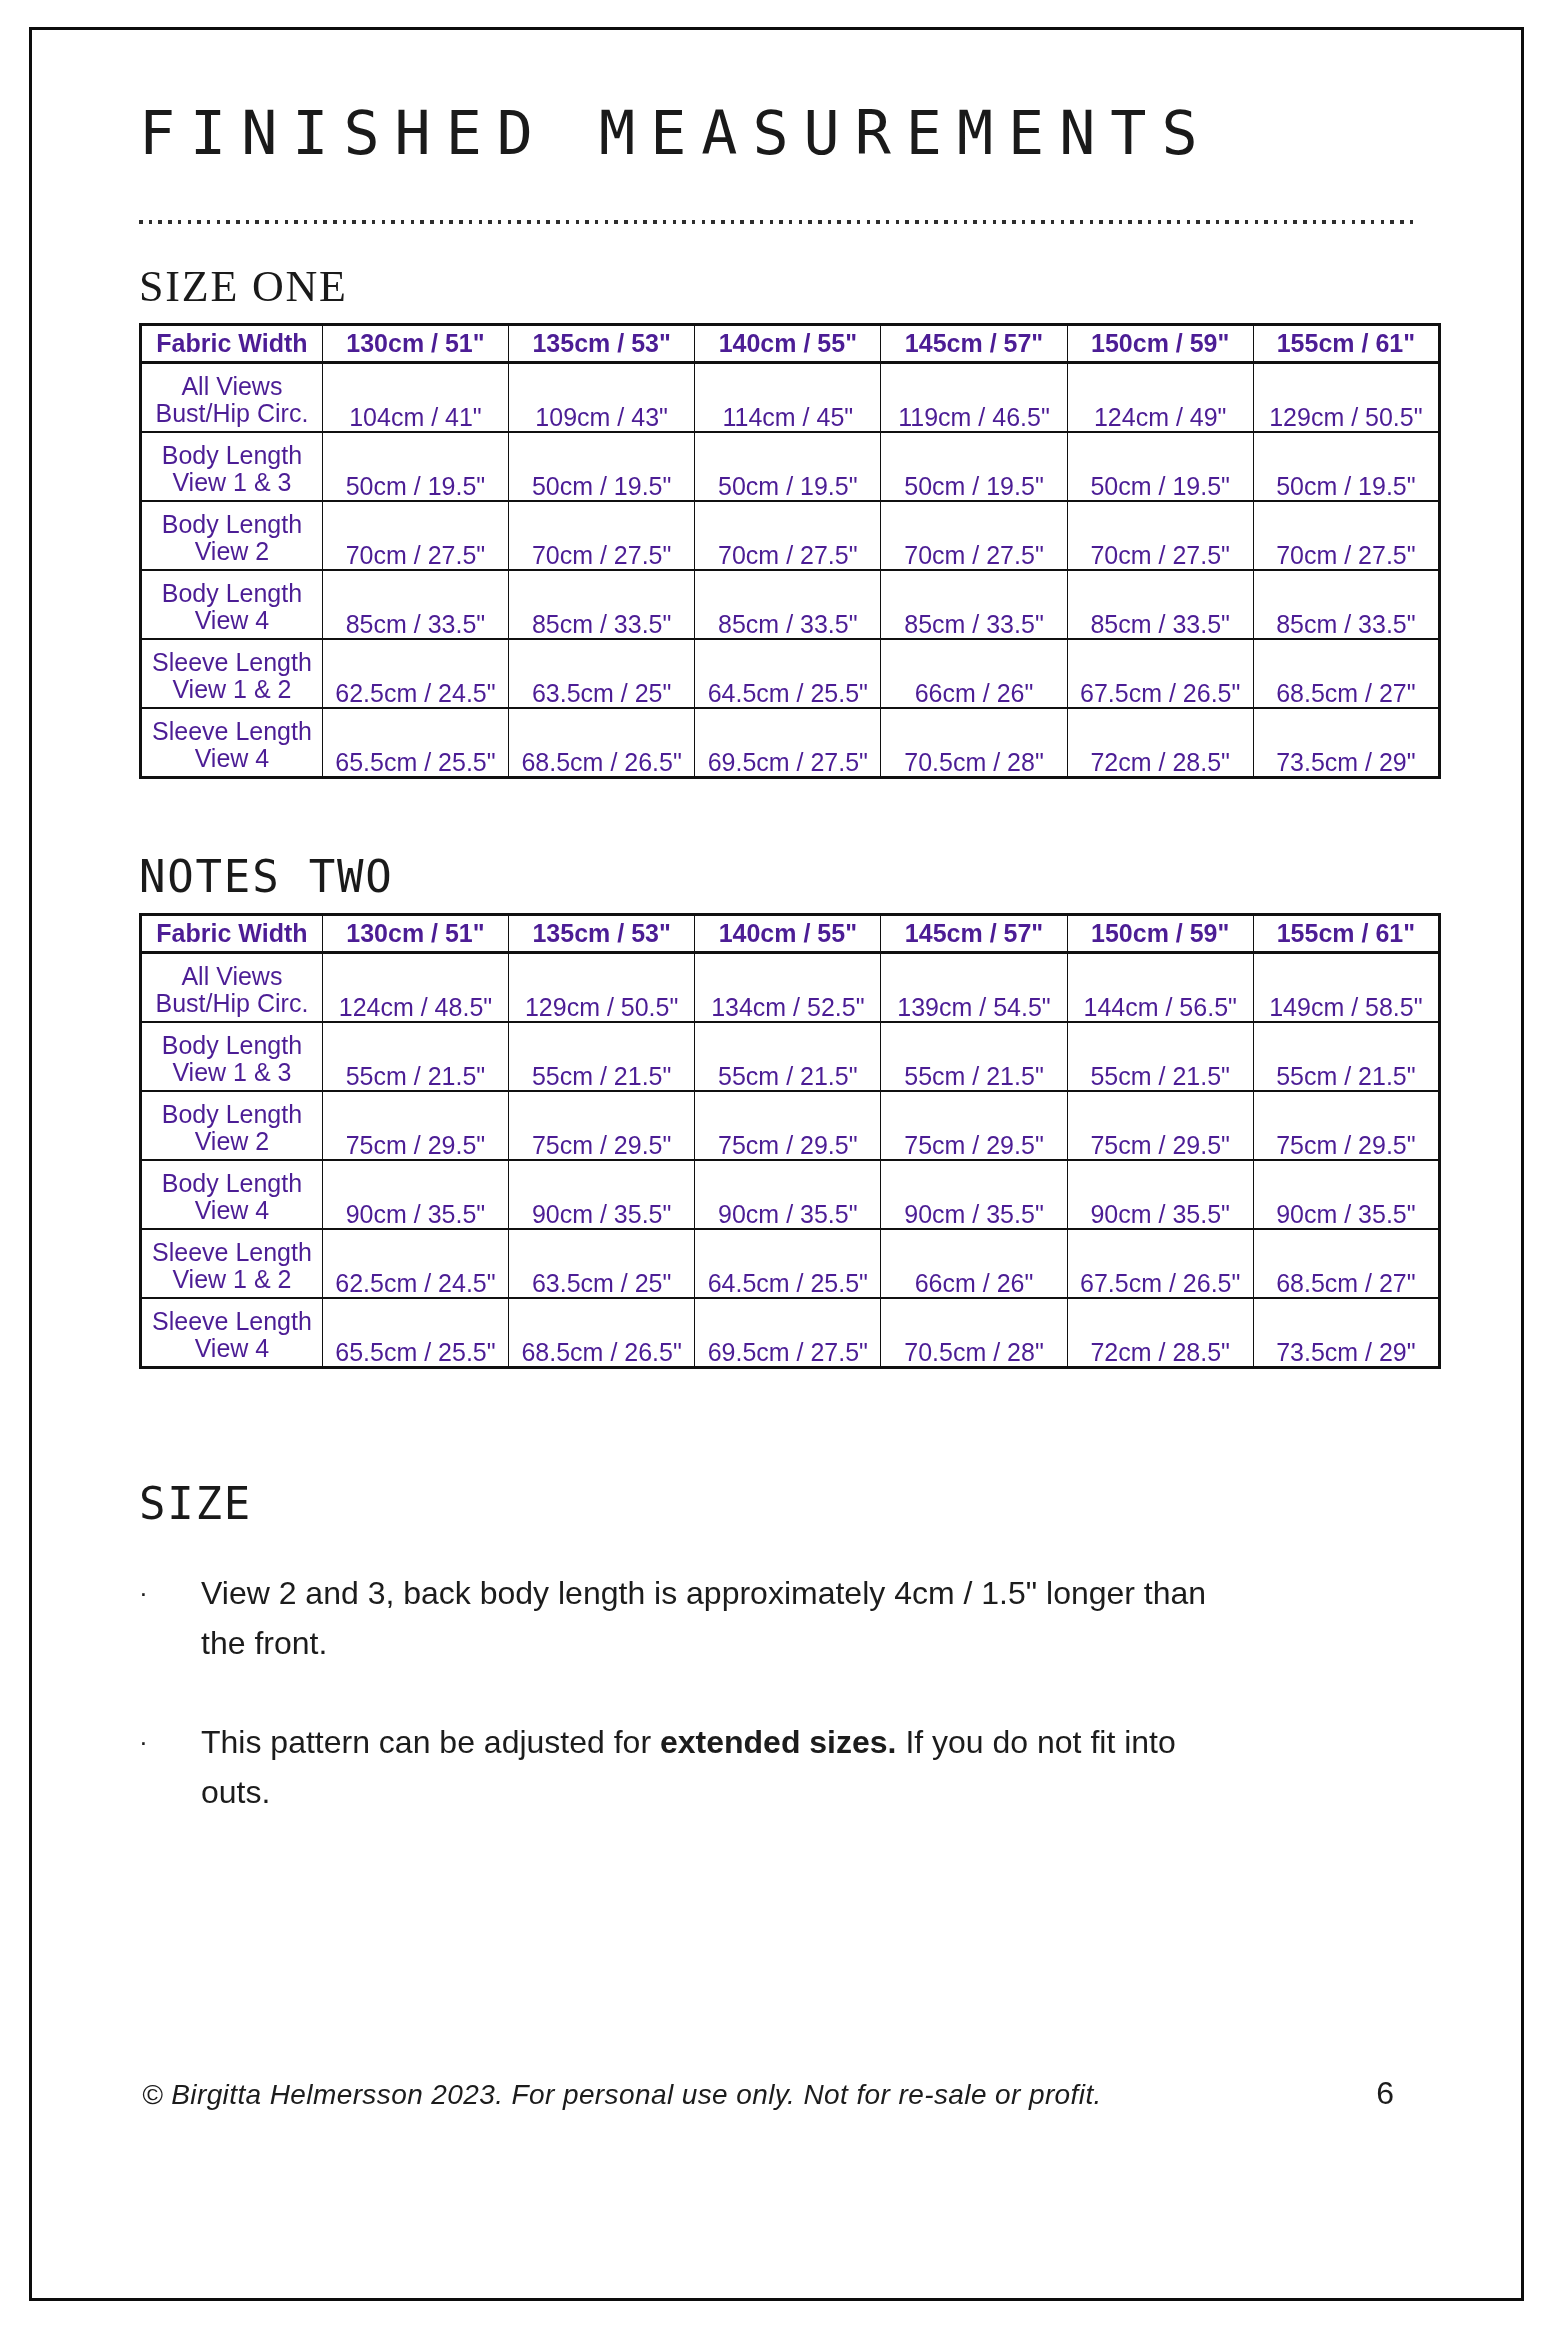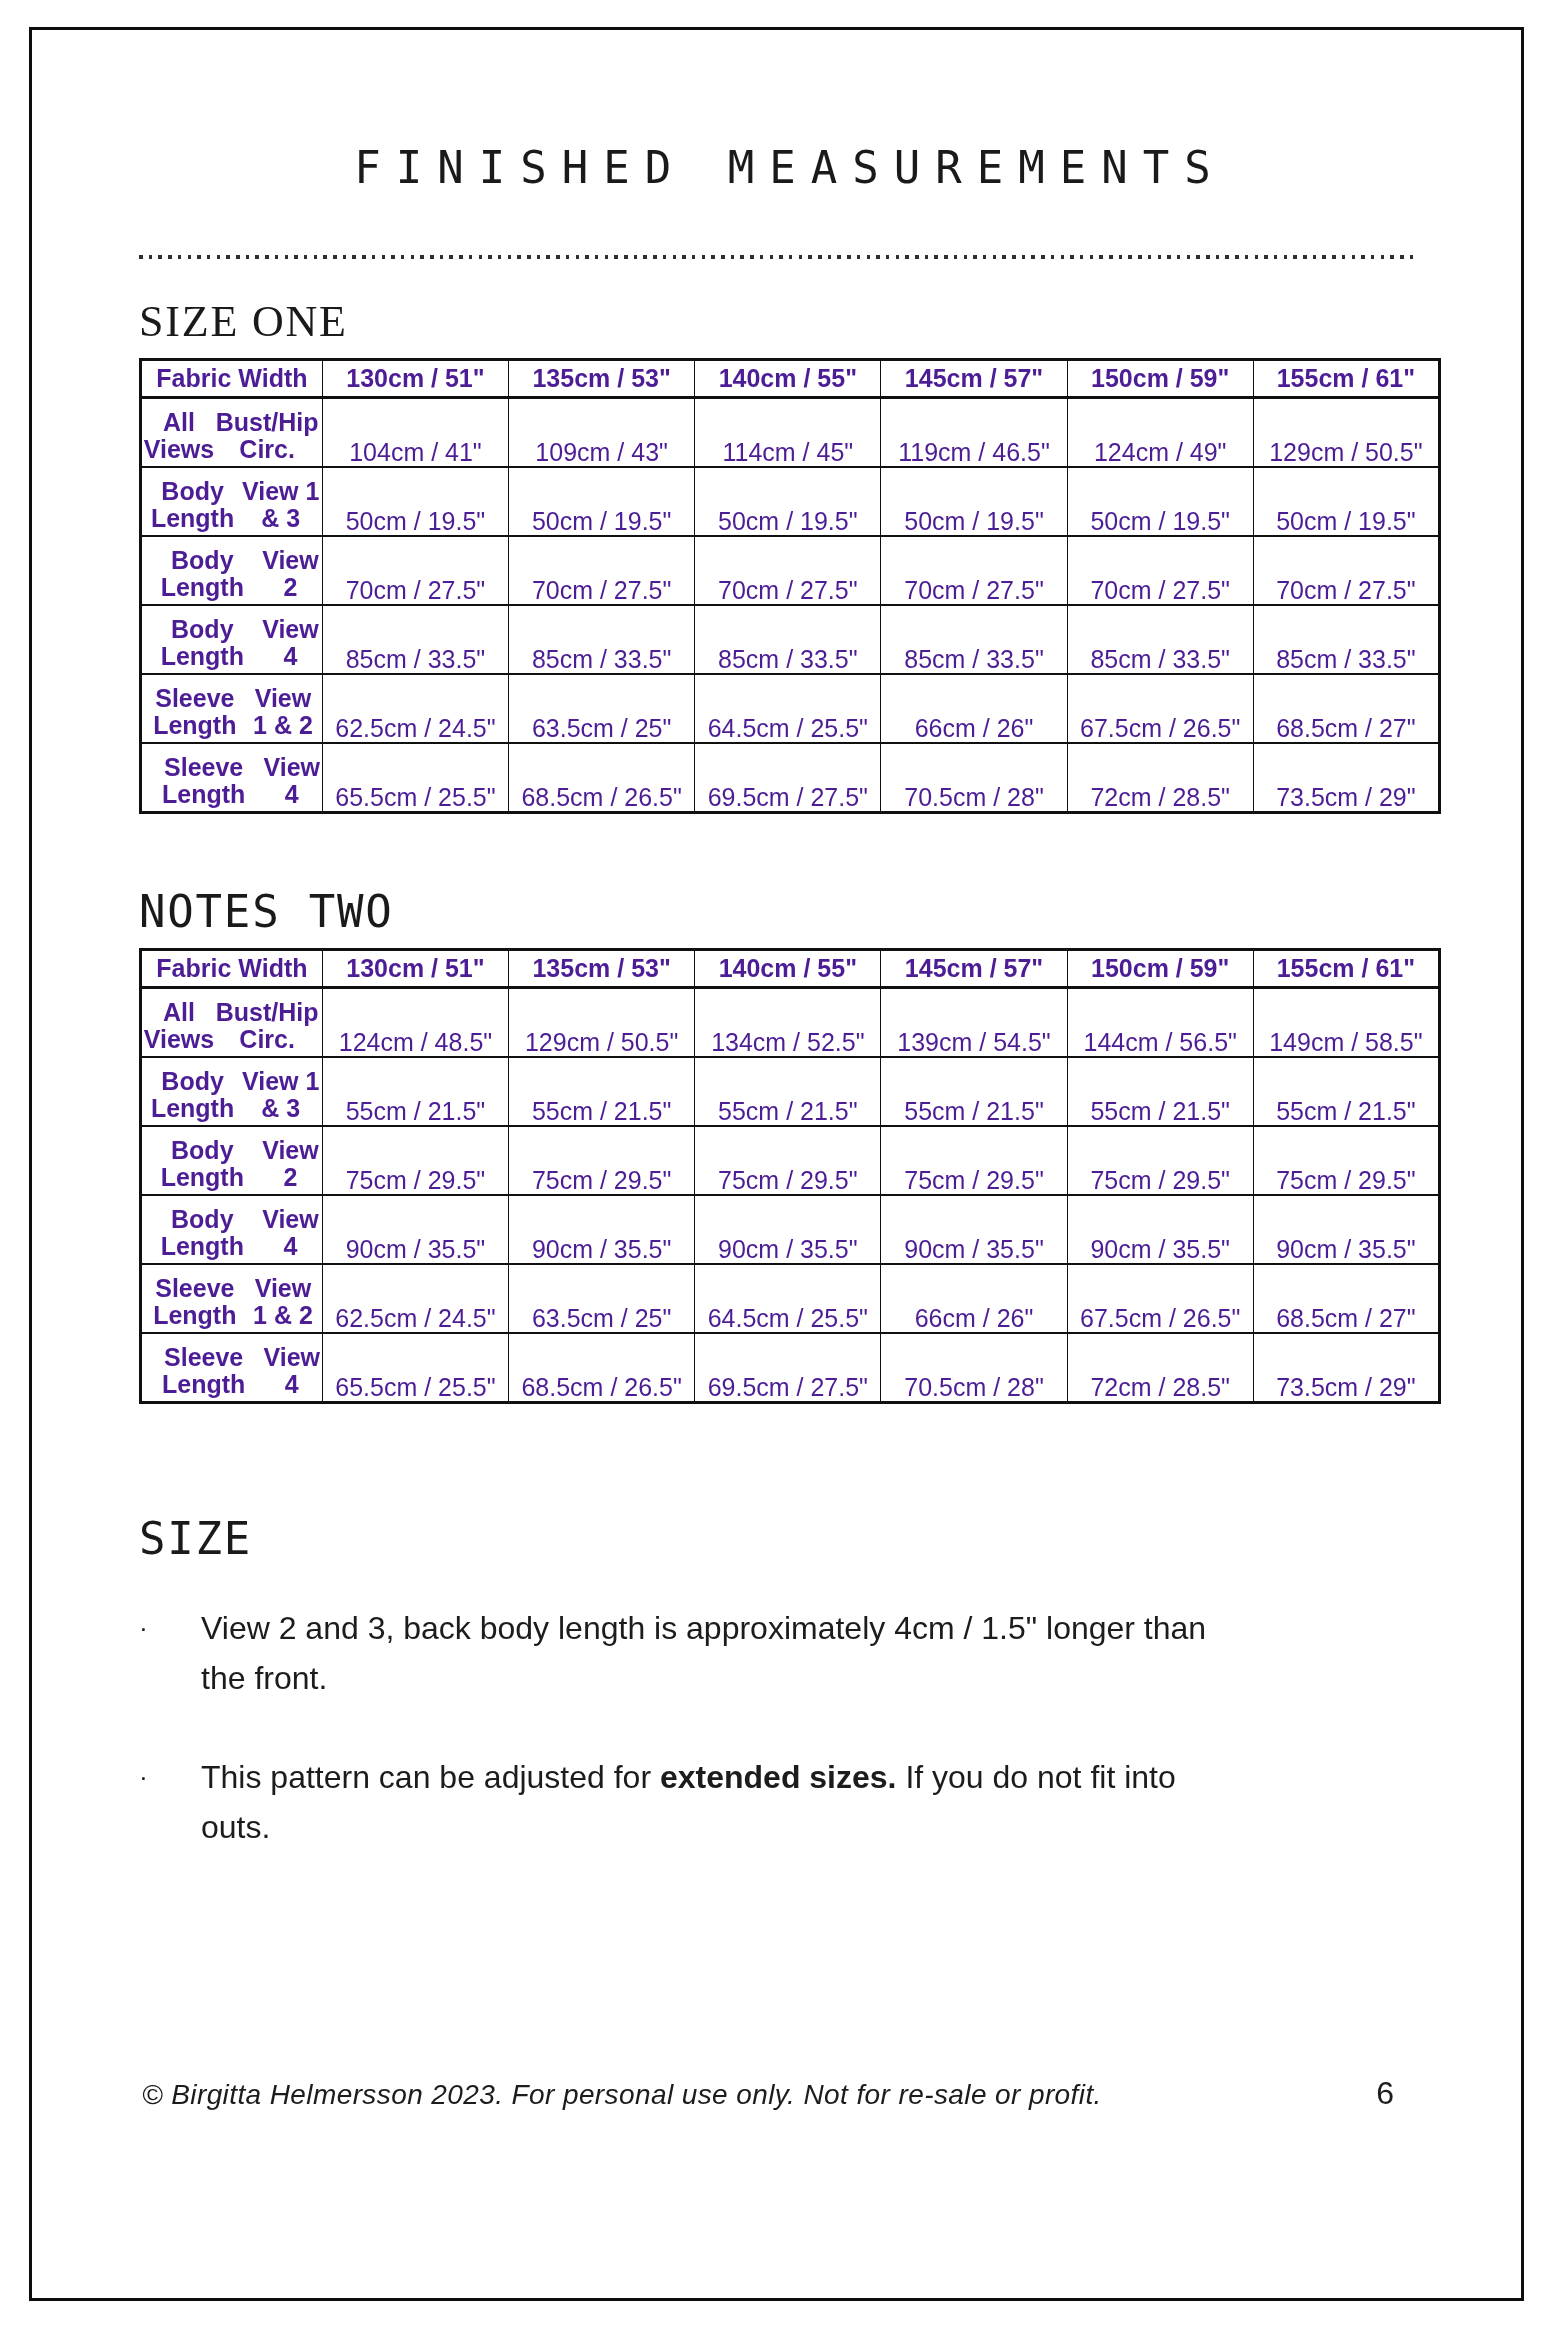"FINISHED MEASUREMENTS" h1.doc-title { font-size: 44px -> 60px; margin: 108px 0 0 0 -> 73px 0 0 0; text-align: center -> none }
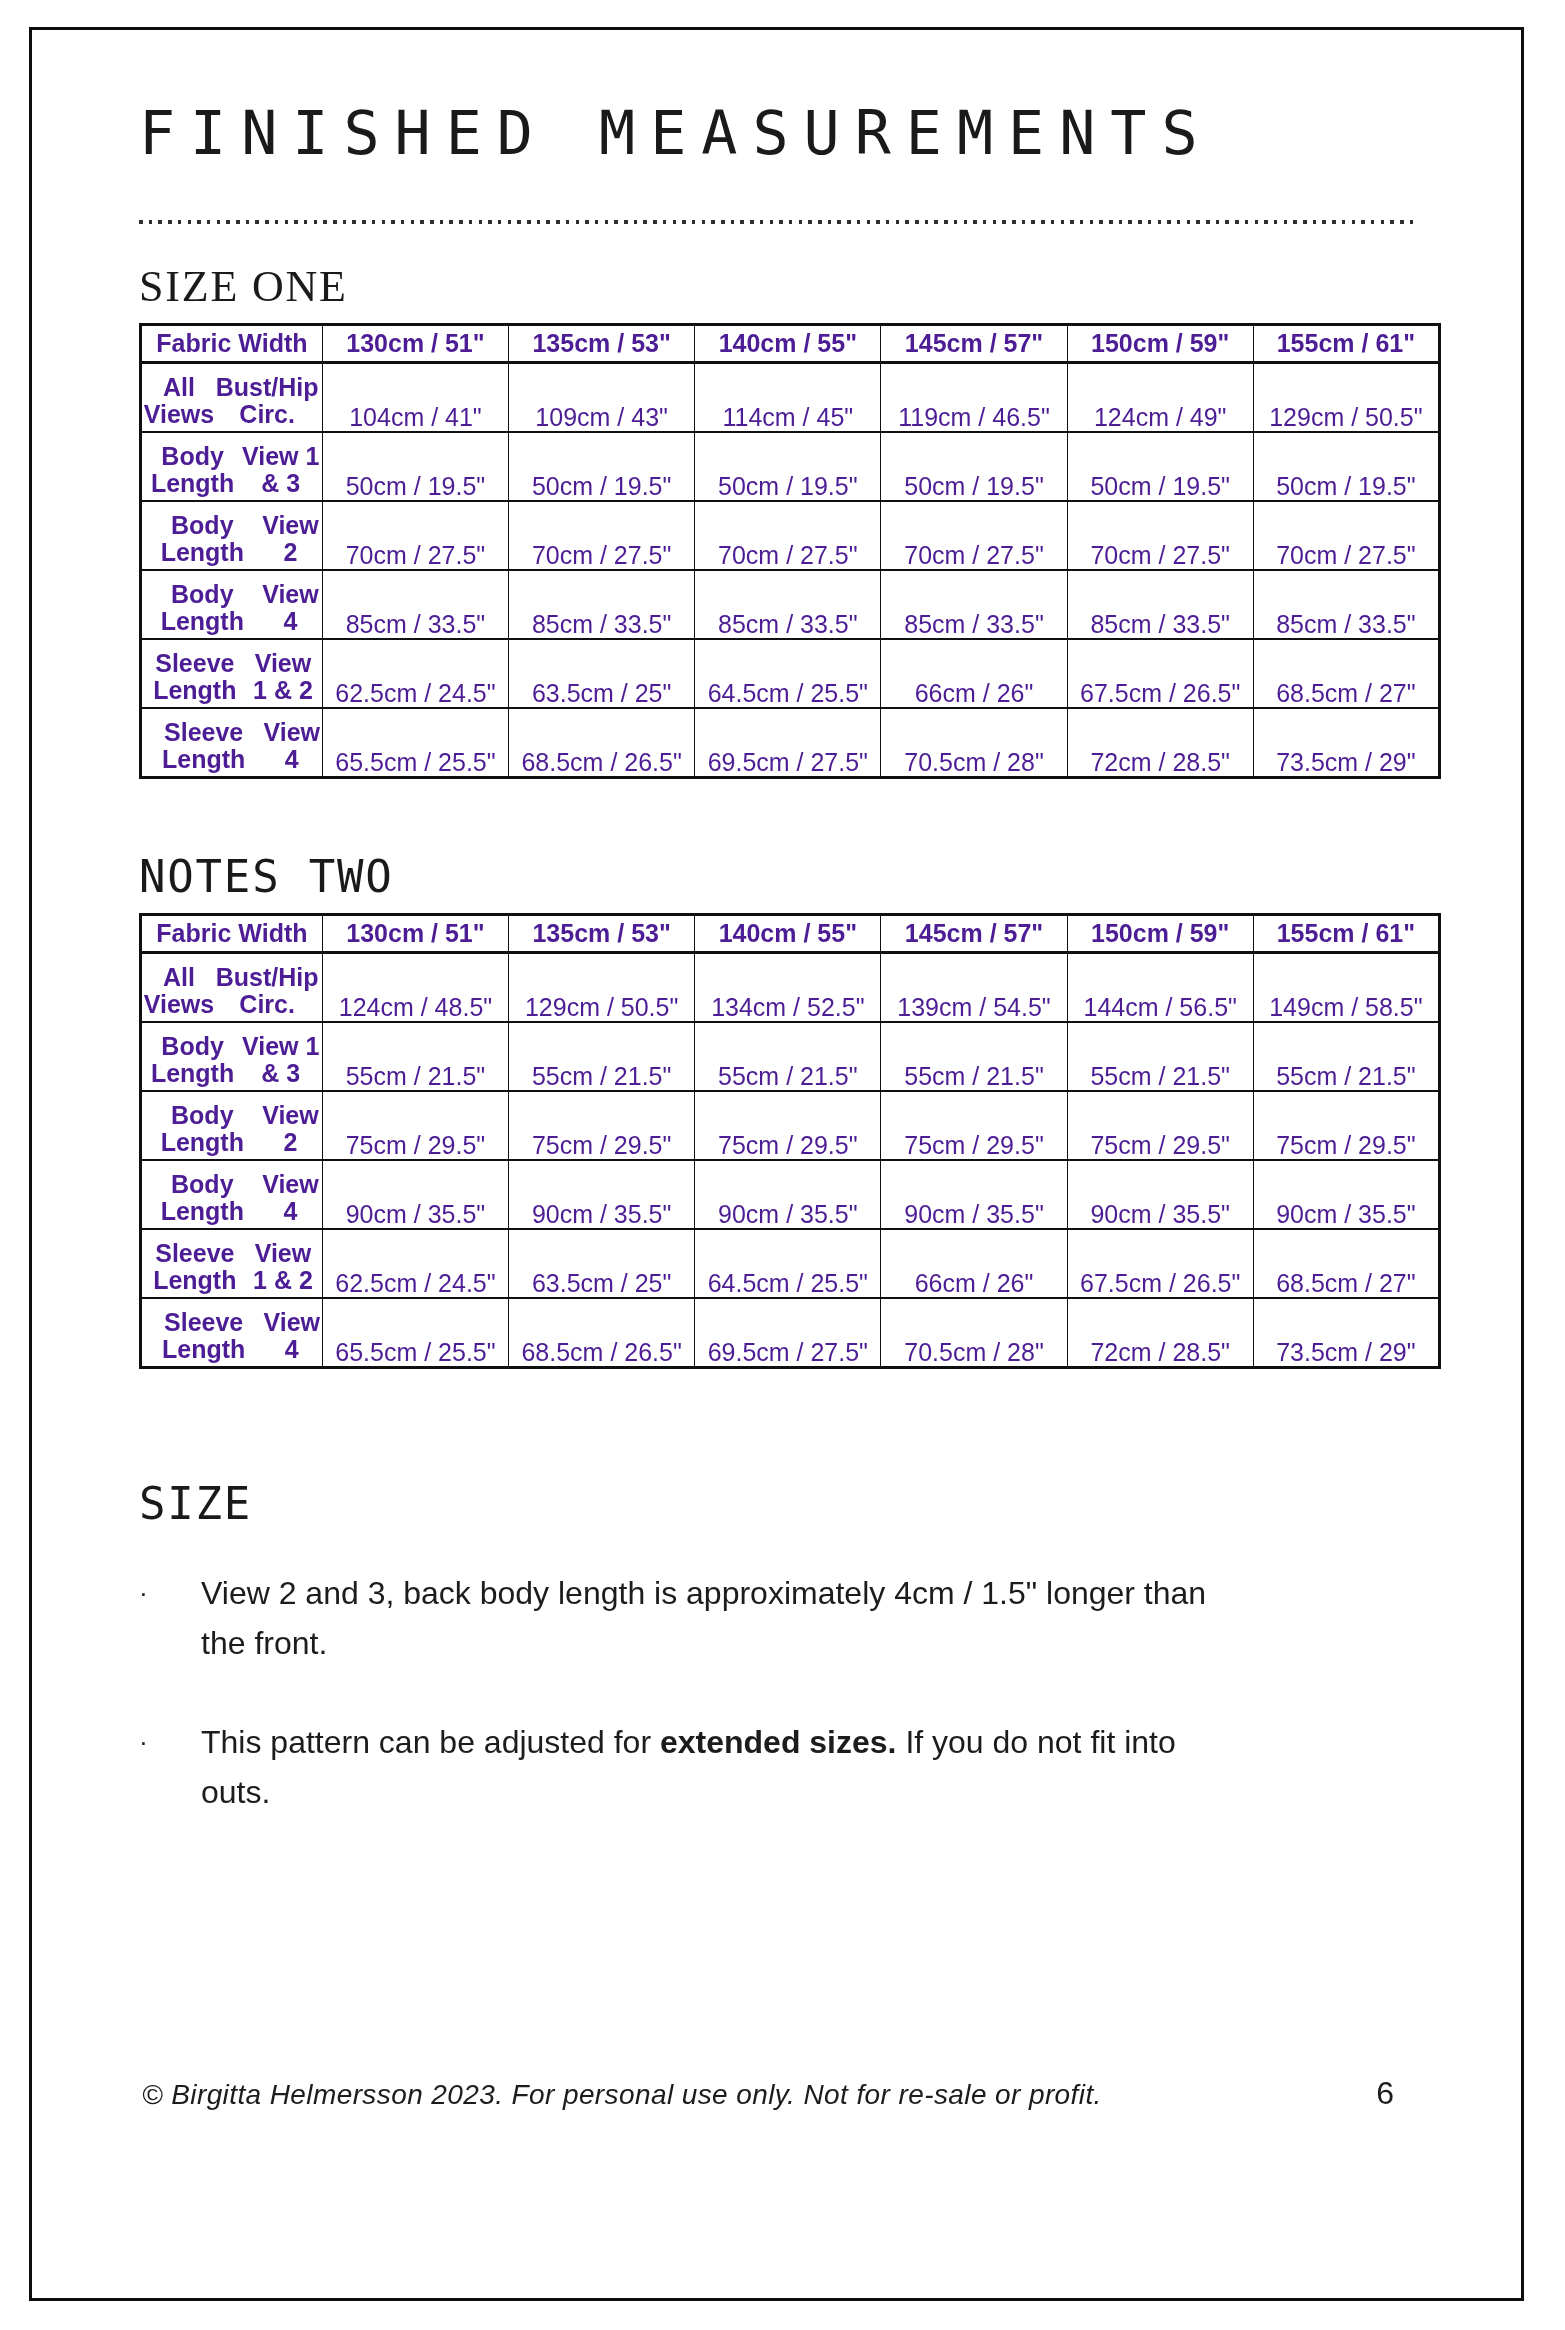"All Views" td.row-label .lblwrap { flex-direction: none -> column; font-weight: bold -> none }
